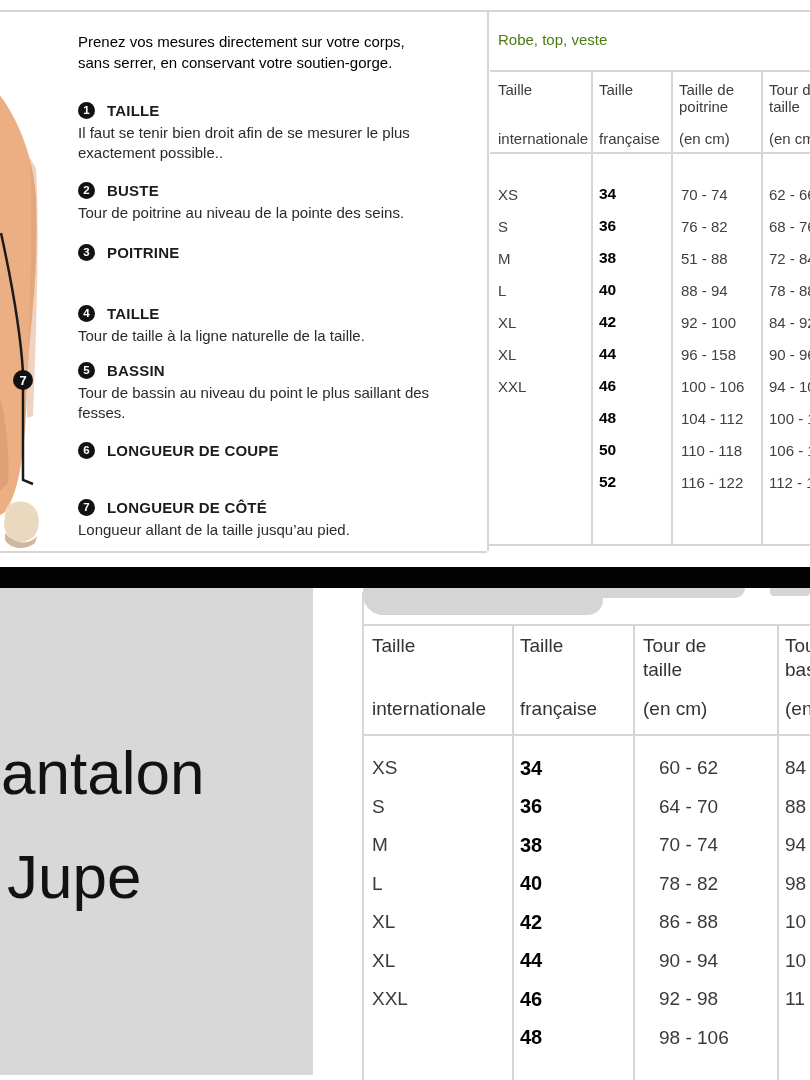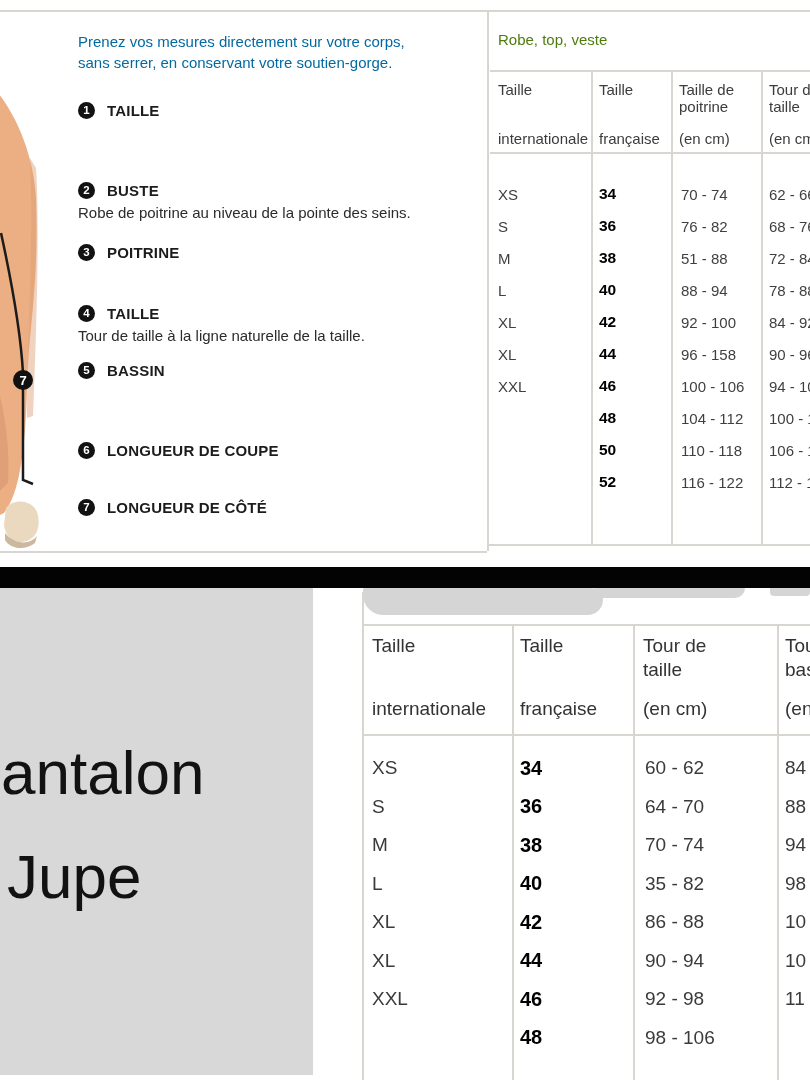"Prenez vos mesures directement sur" .intro { color: #0369a1 -> #000000 }
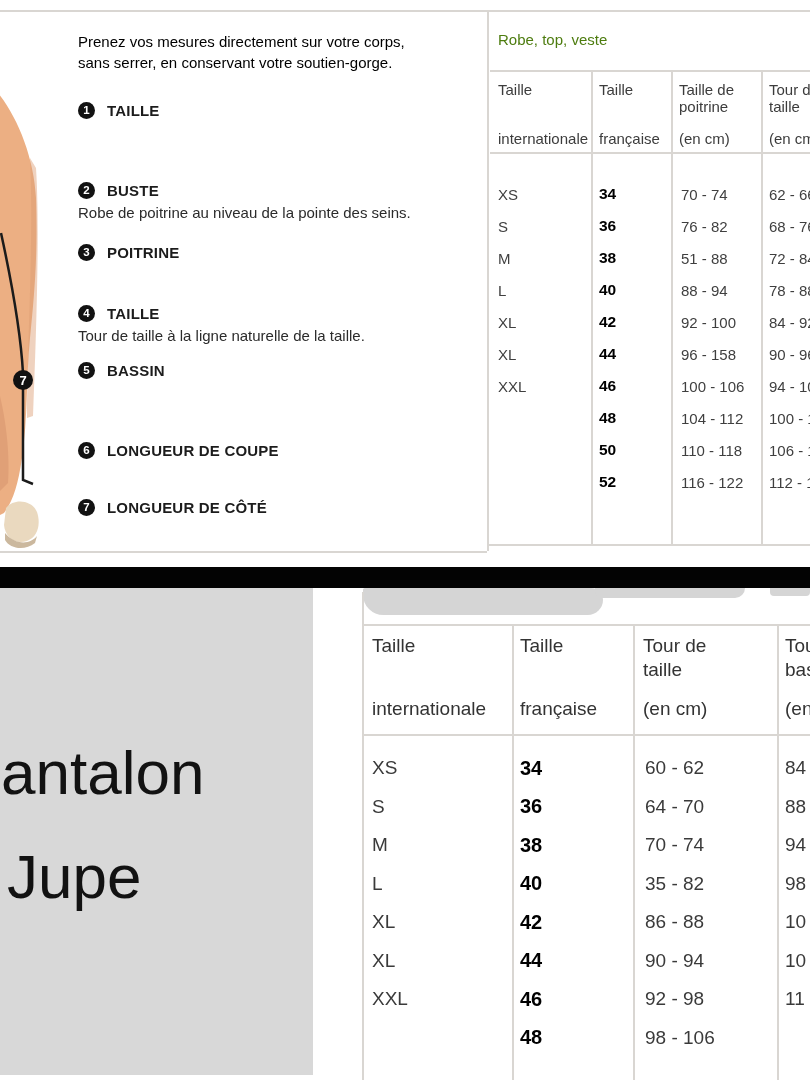"Il faut se tenir bien" div.m-desc { html: none -> <div>Il faut se tenir bien droit afin de se mesurer le plus exactement possible..</div> }
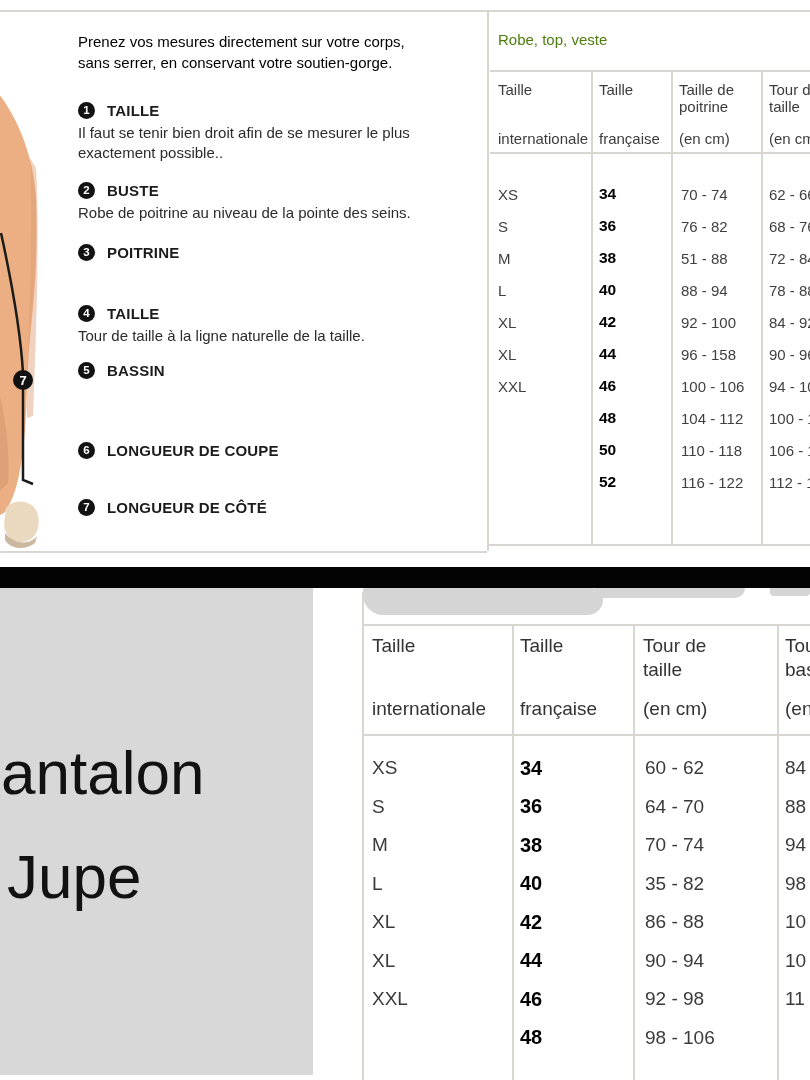"Robe de poitrine au niveau" div.m-desc { text: Robe -> Tour }
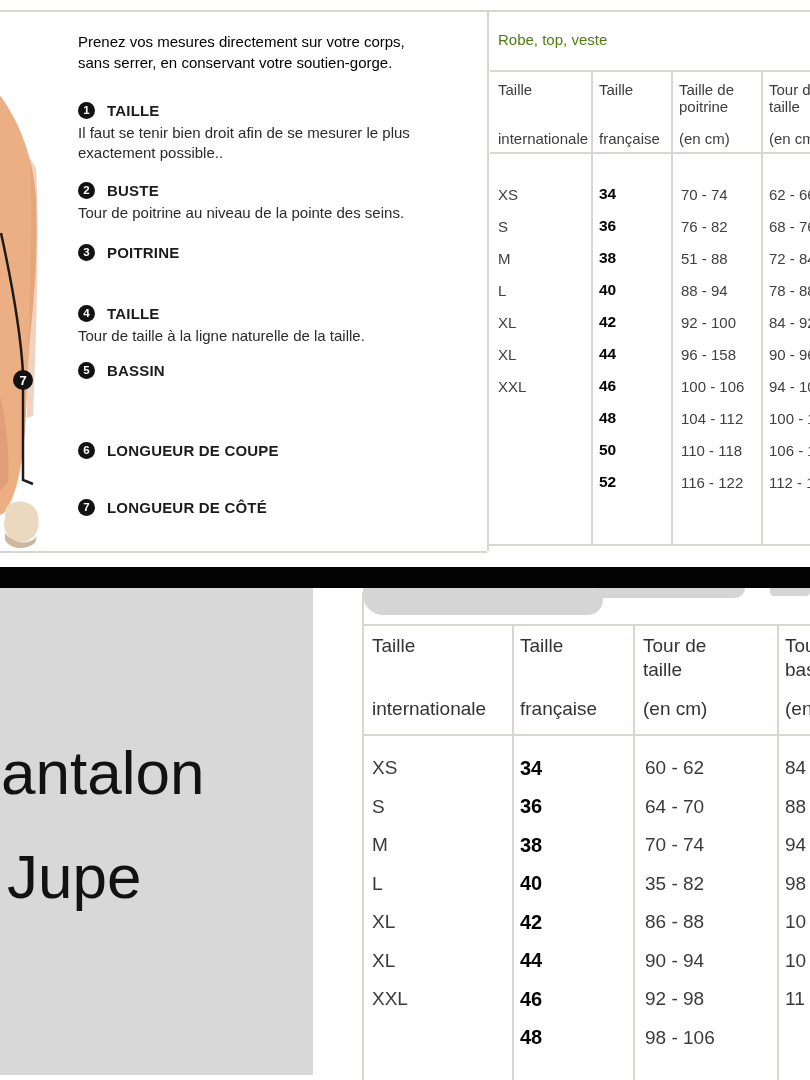"Tour de bassin au niveau" div.m-desc { html: none -> <div>Tour de bassin au niveau du point le plus saillant des fesses.</div> }
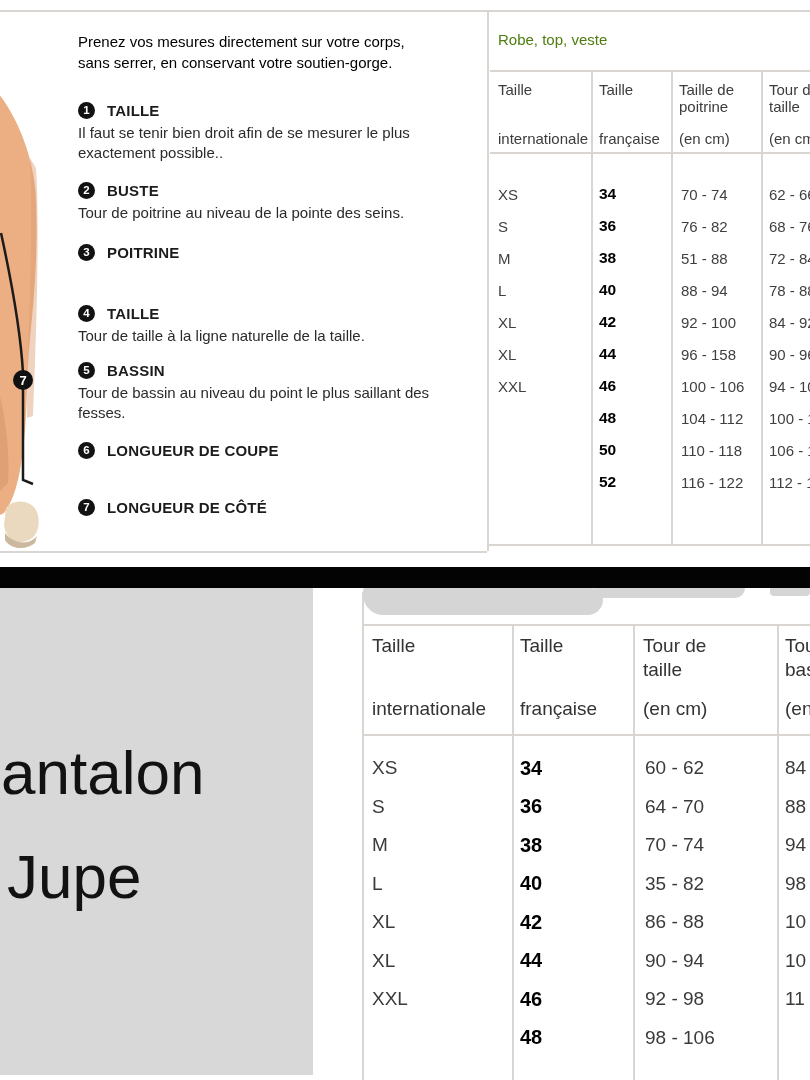"Longueur allant de la taille" div.m-desc { html: none -> <div>Longueur allant de la taille jusqu’au pied.</div> }
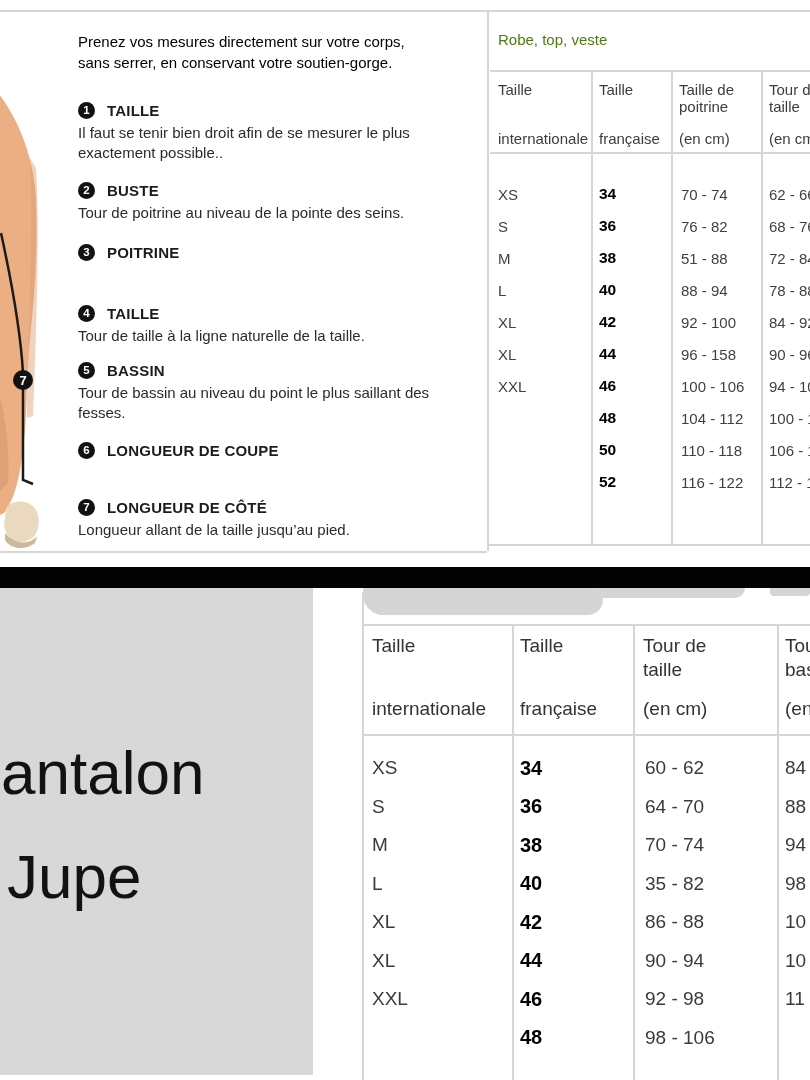"60 - 62" .pant-rows .c3 { padding-left: 12px -> 26px }
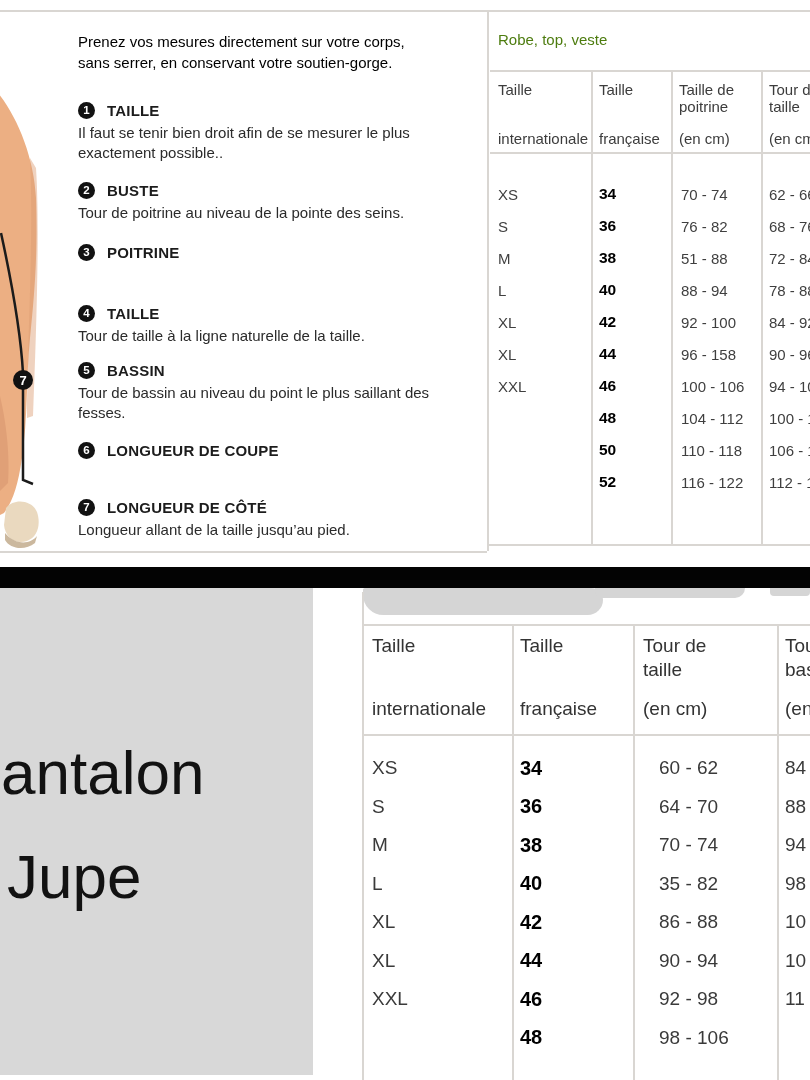"35 - 82" div.rc { text: 35 -> 78 }
